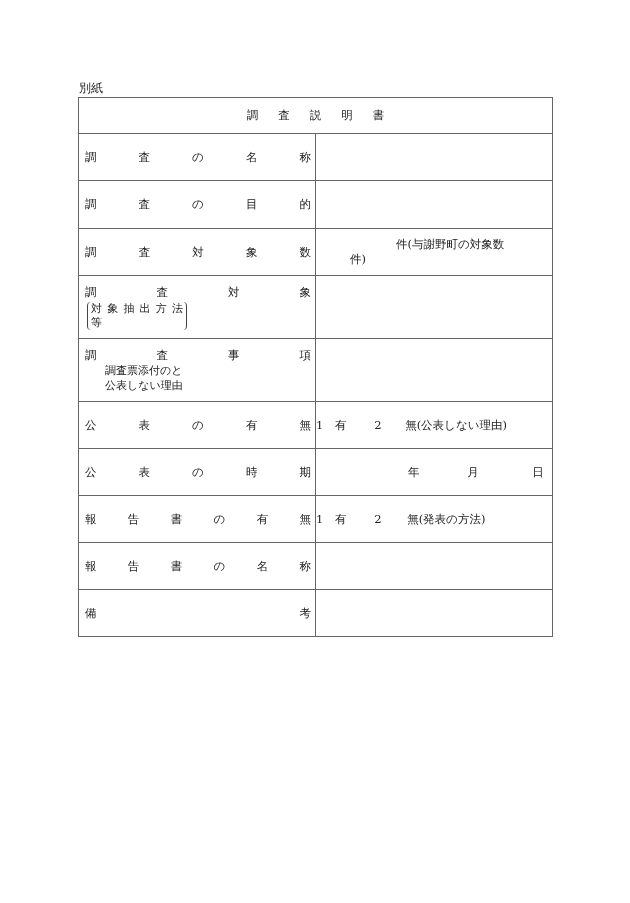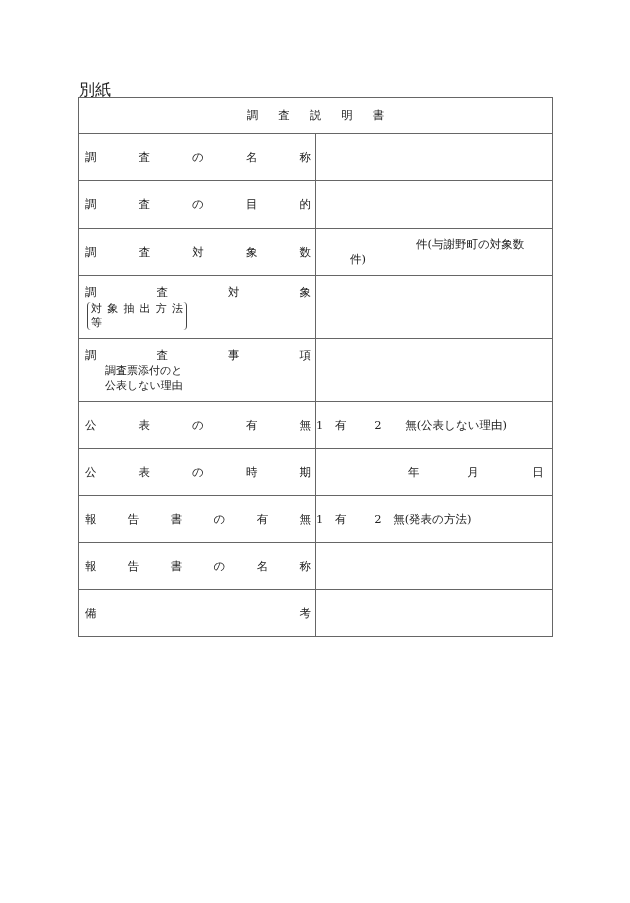"別紙" .annex { font-size: 16px -> 12px }
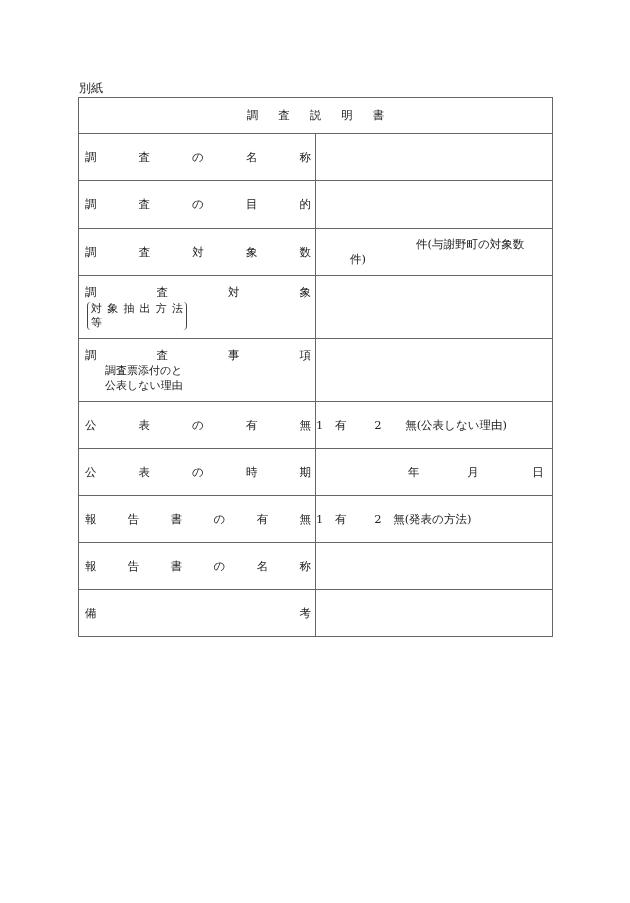"件(与謝野町の対象数" span { margin-left: 100px -> 80px }
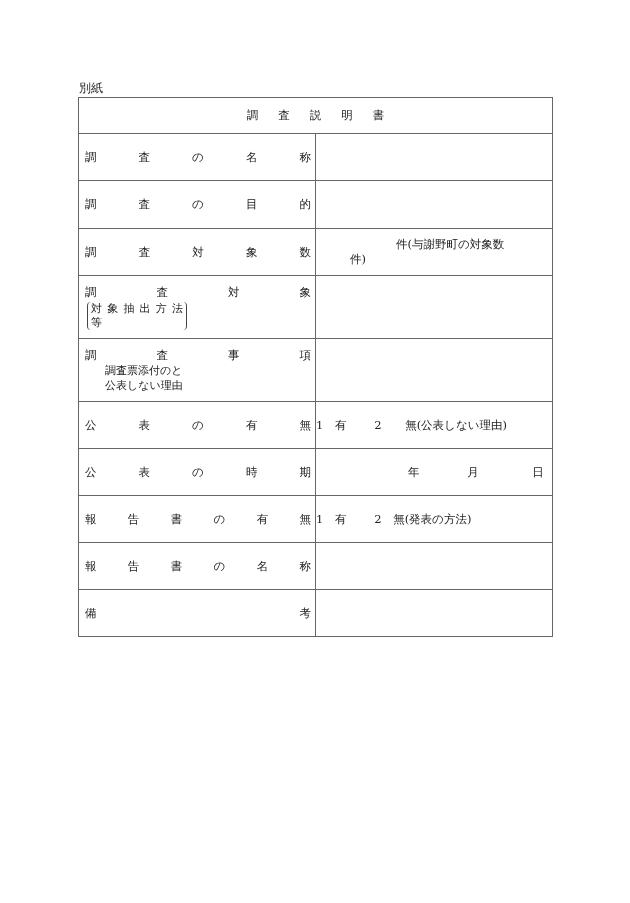"無(発表の方法)" span { margin-left: 8px -> 22px }
